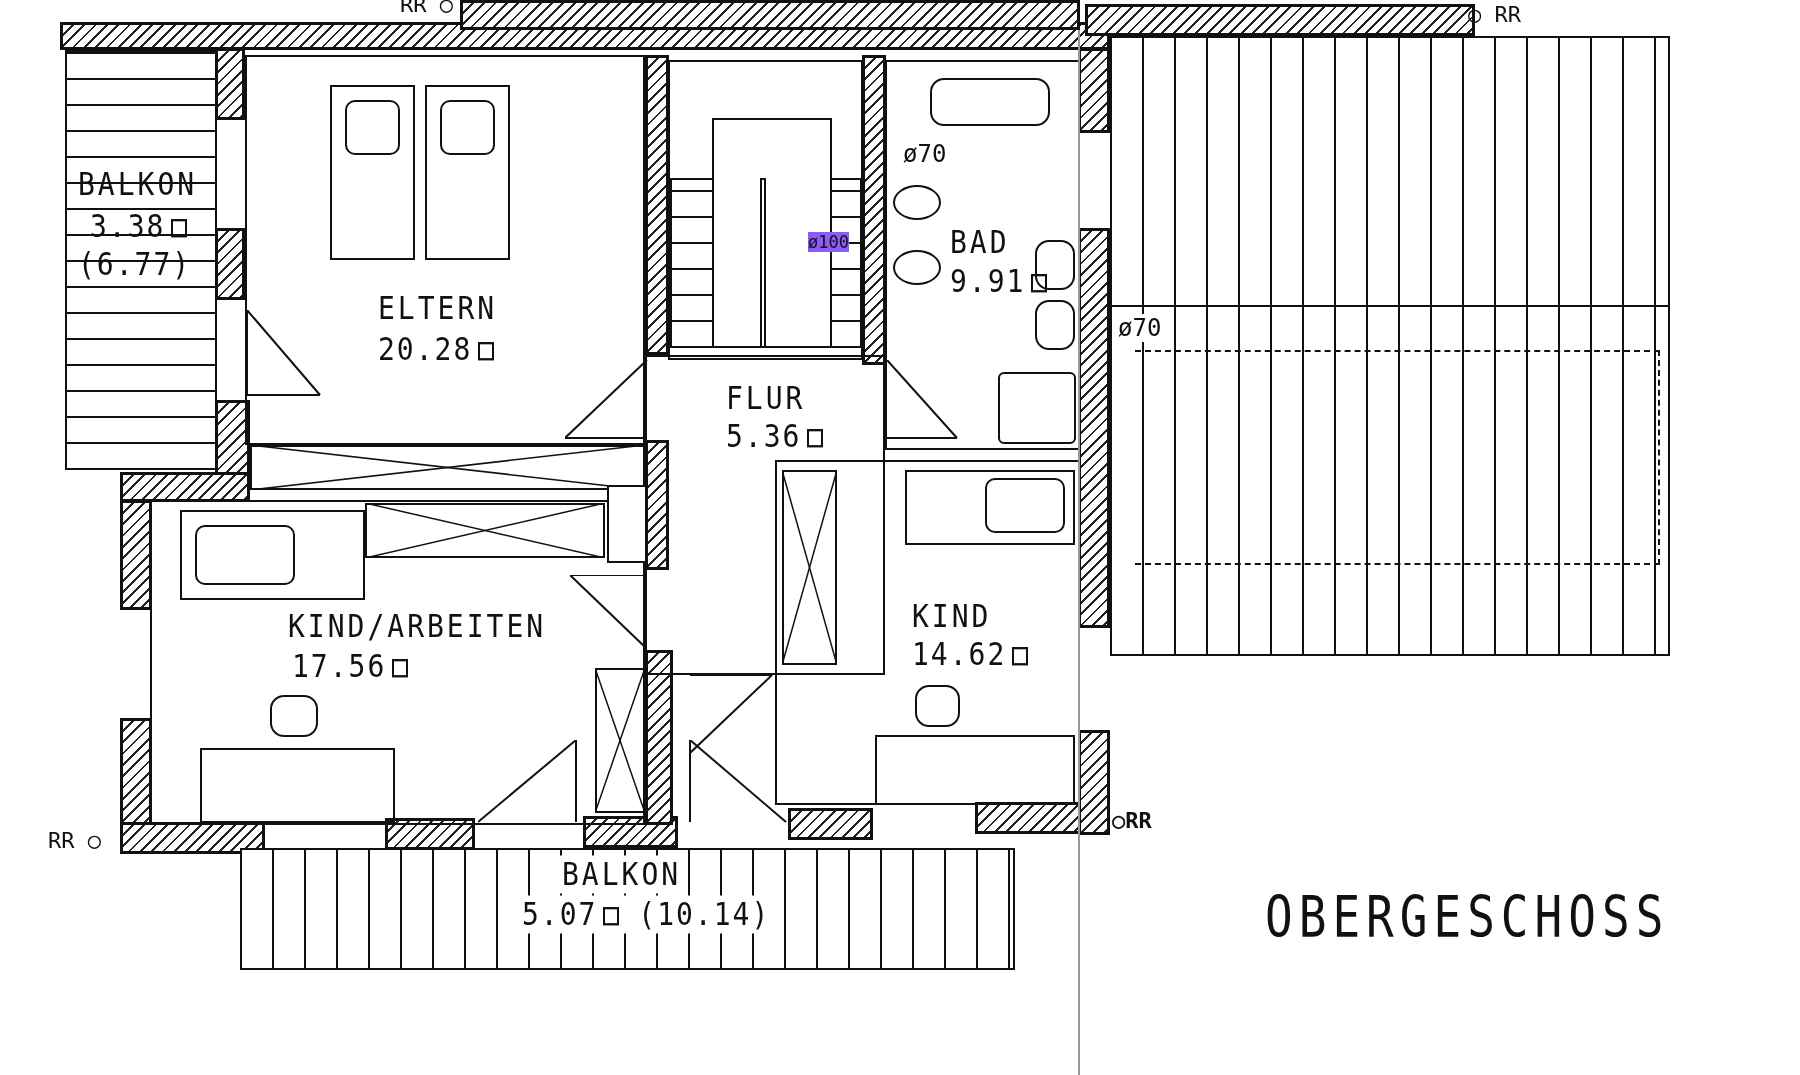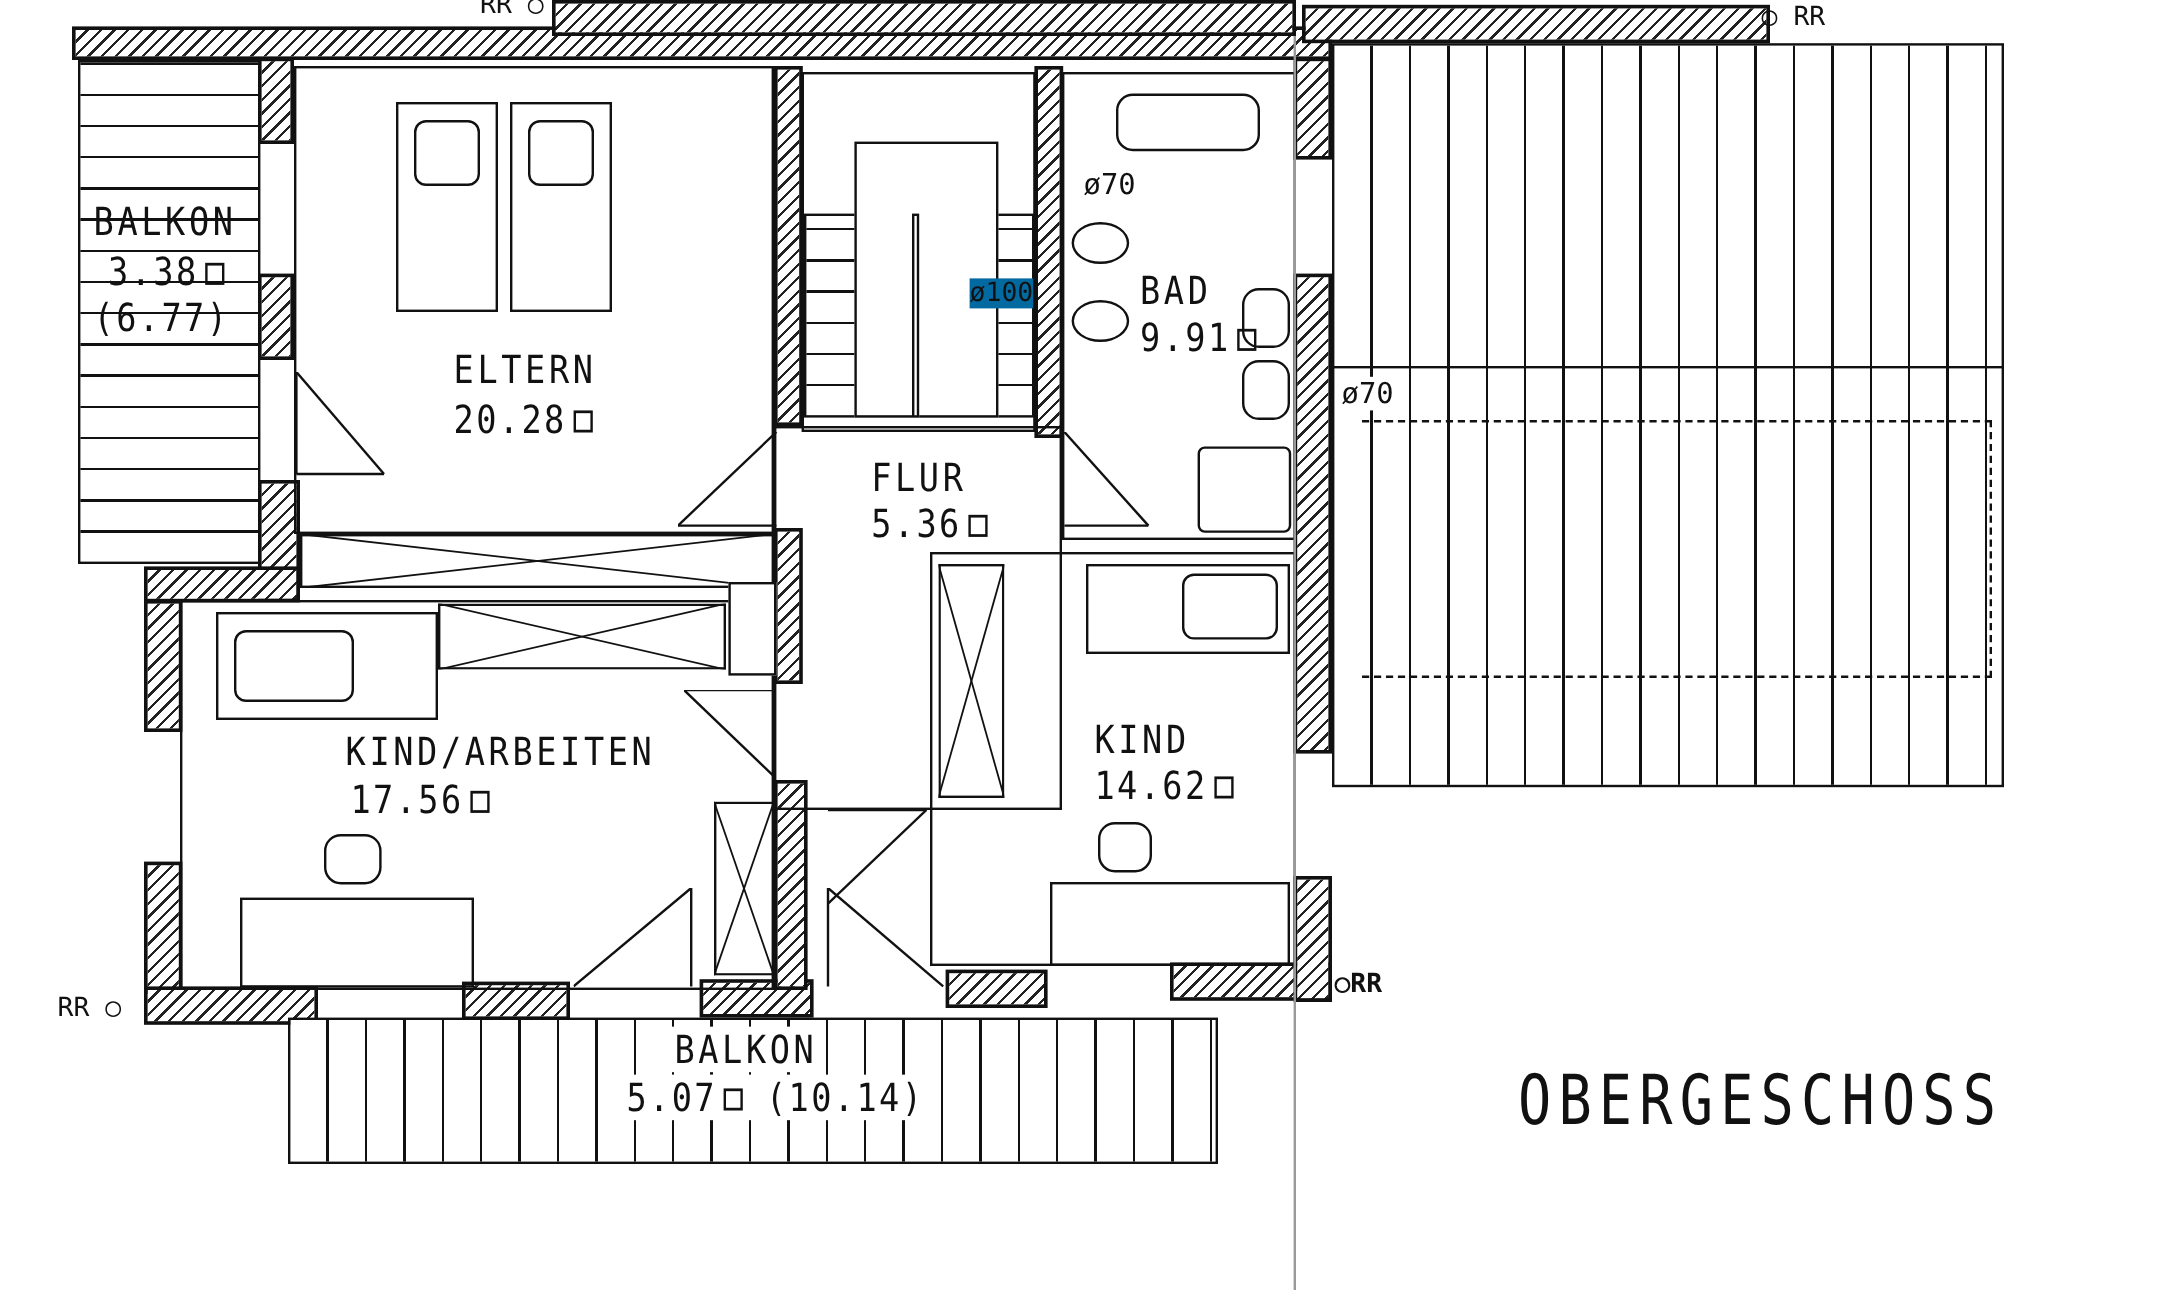"ø100" div.rr { background: #0369a1 -> #8b5cf6; font-size: 22px -> 17px }
